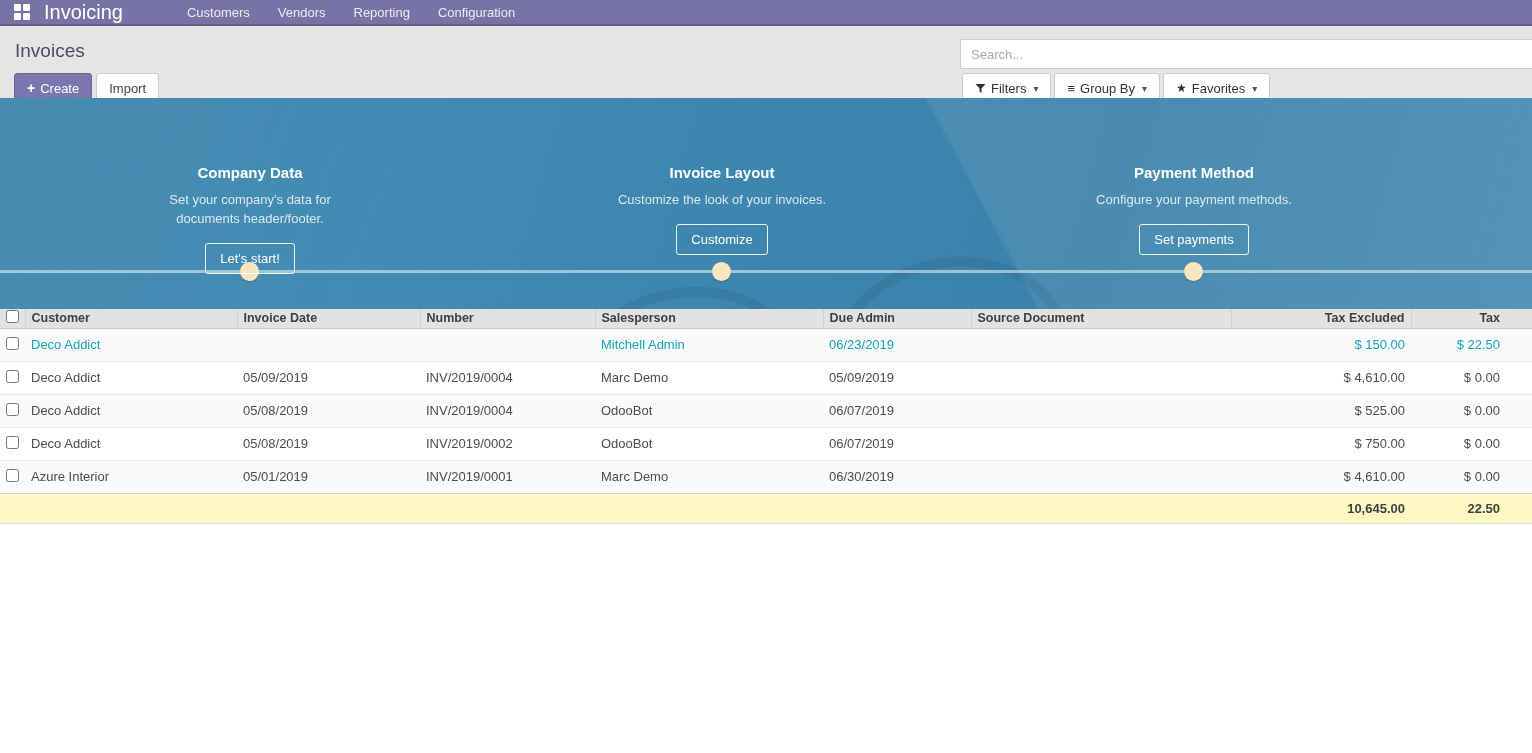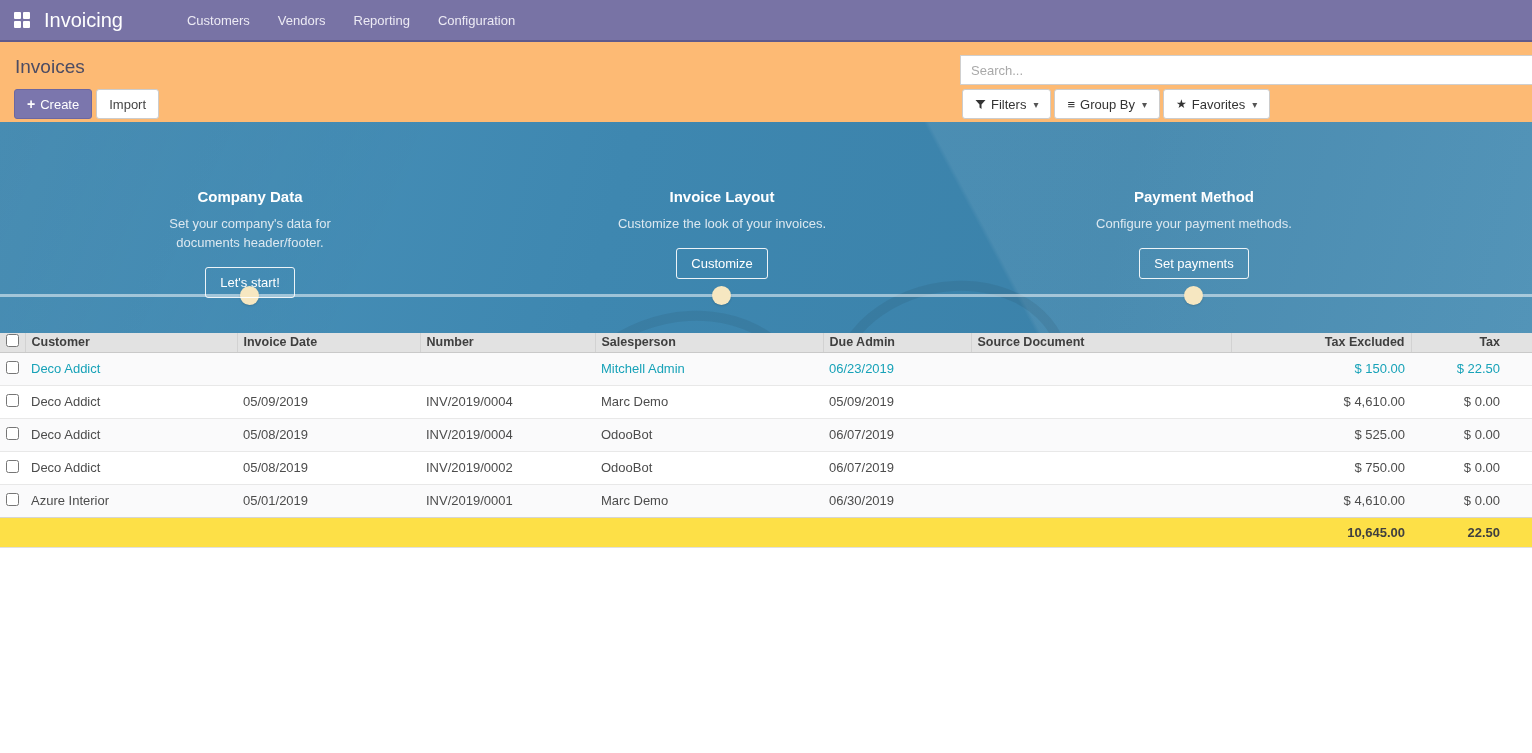"Invoicing" .navbar { height: 42px -> 26px }
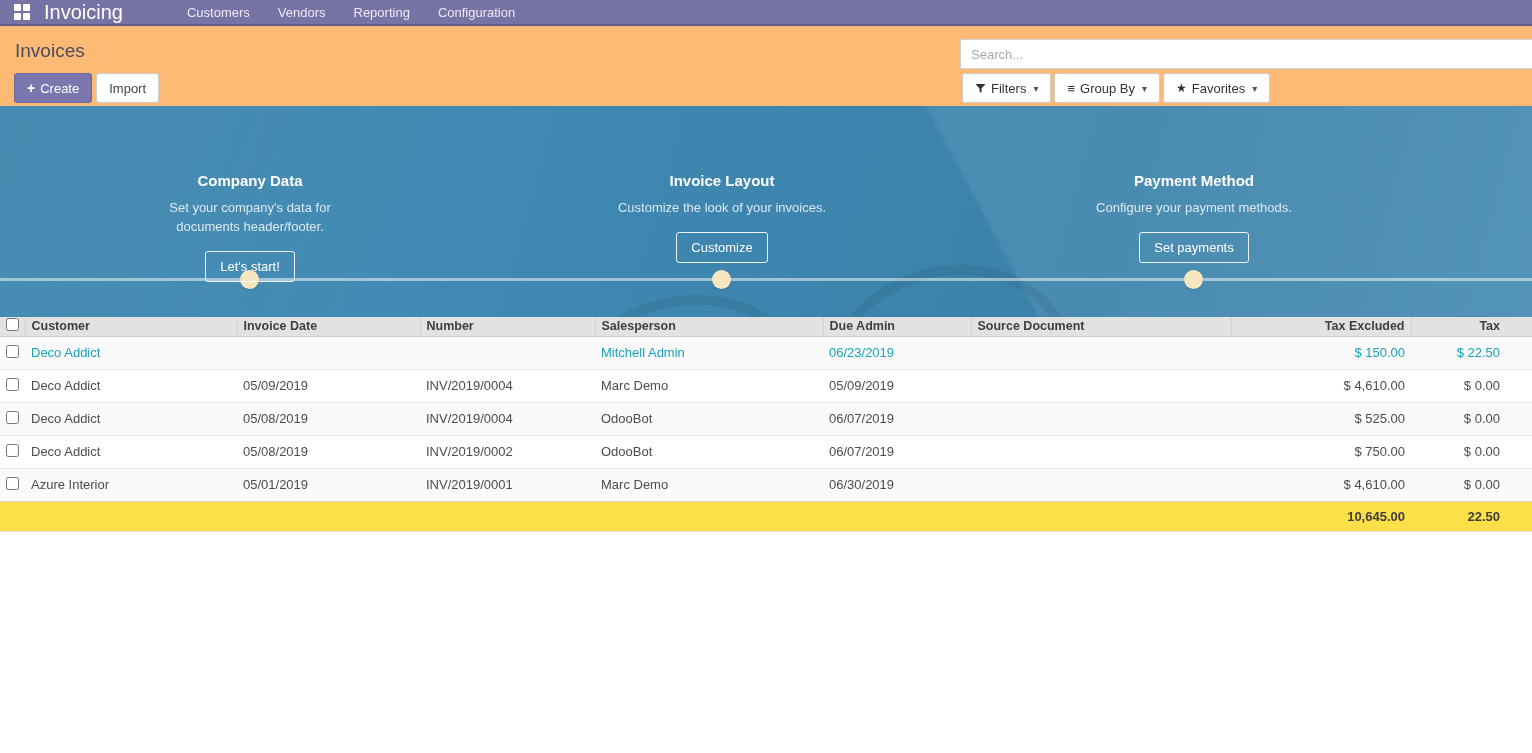"Invoices" .control-panel { background: #fdba74 -> #e5e5e5; height: 80px -> 72px }
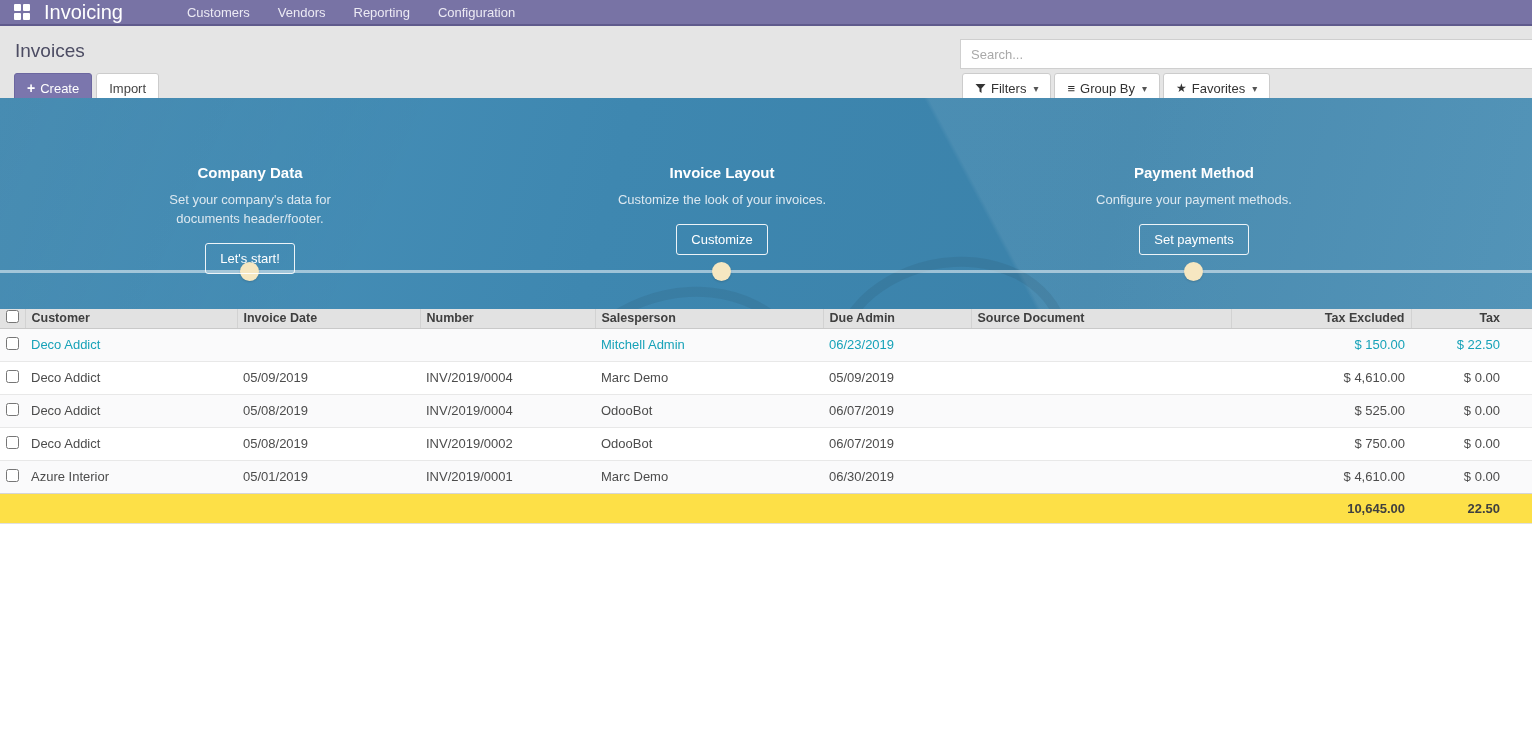"10,645.00" .invoice-list tfoot tr { background: #fde047 -> #fef9c3 }
